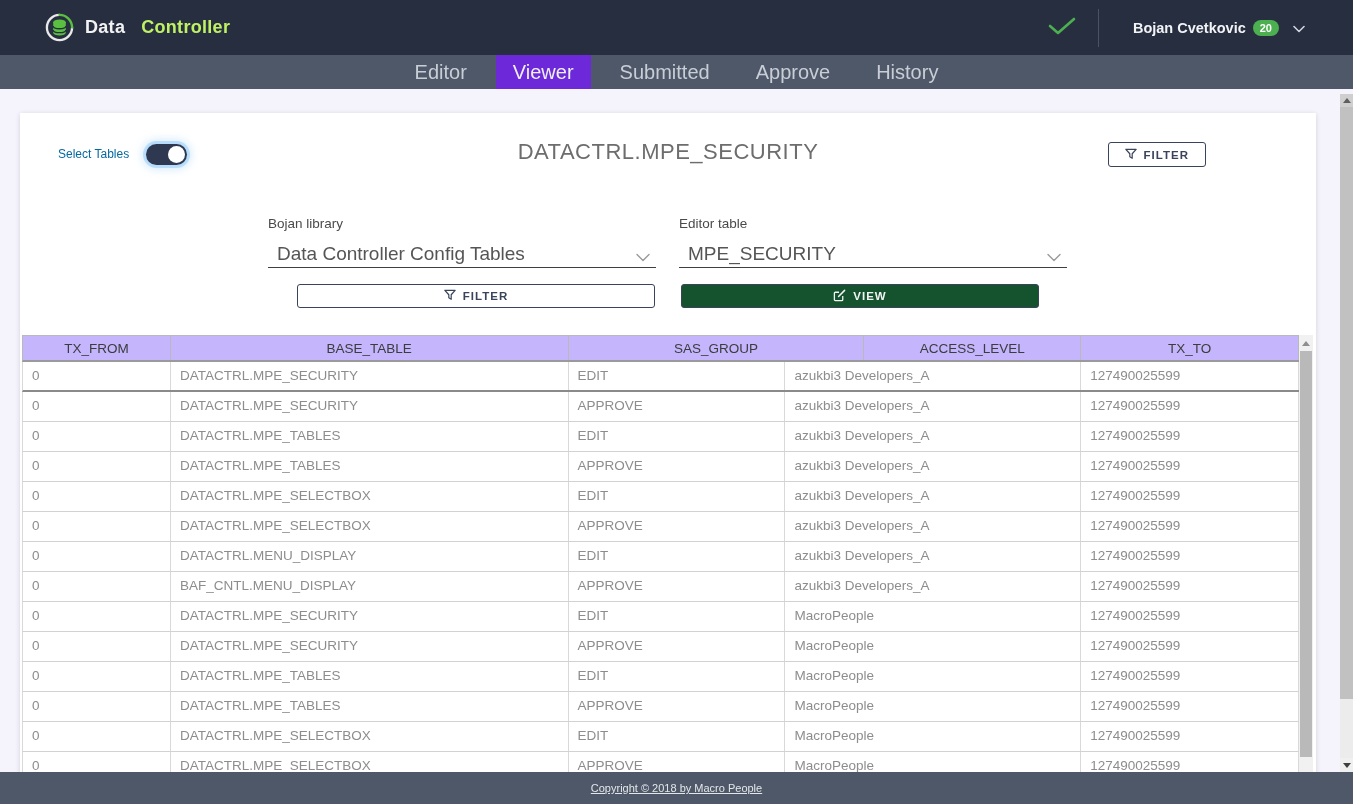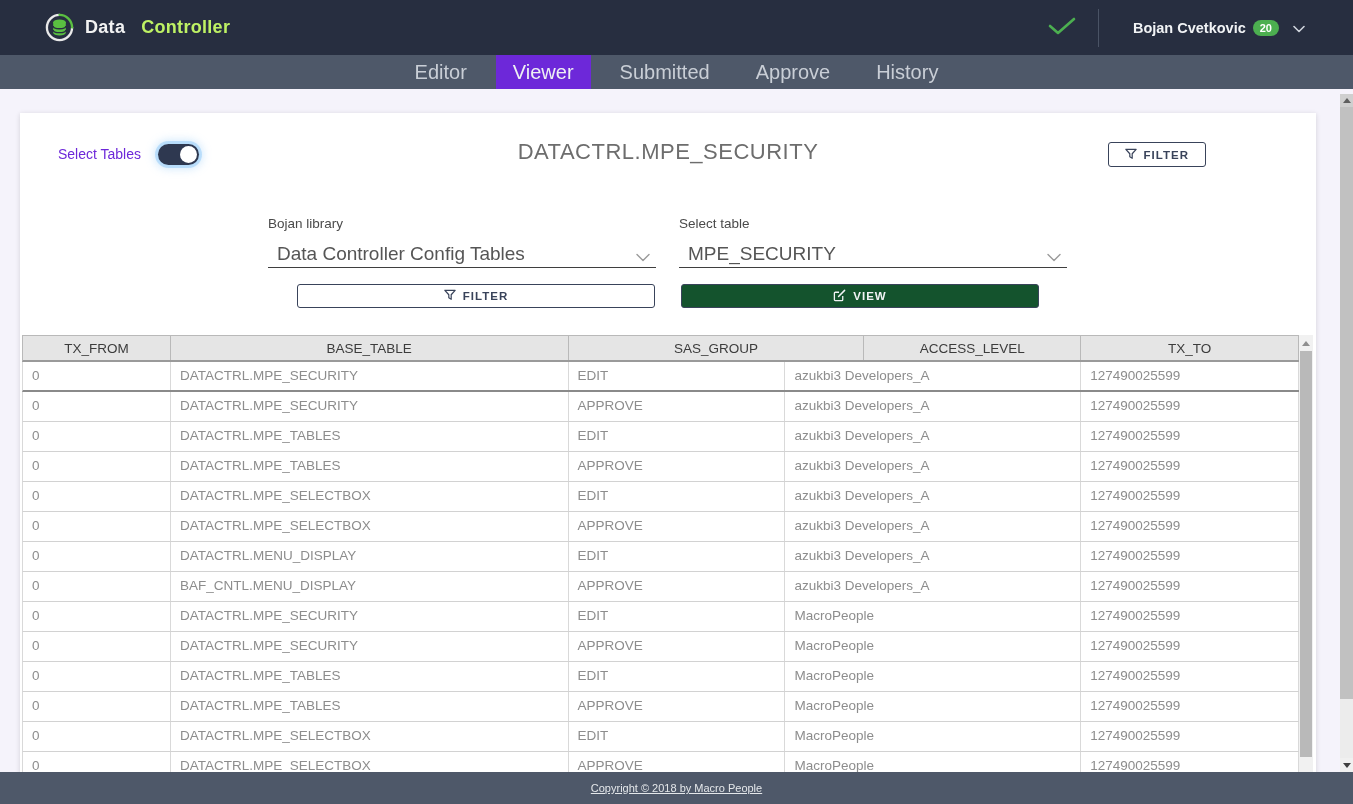"Select Tables" .select-tables-label { color: #6d28d9 -> #0369a1; font-size: 14px -> 12px }
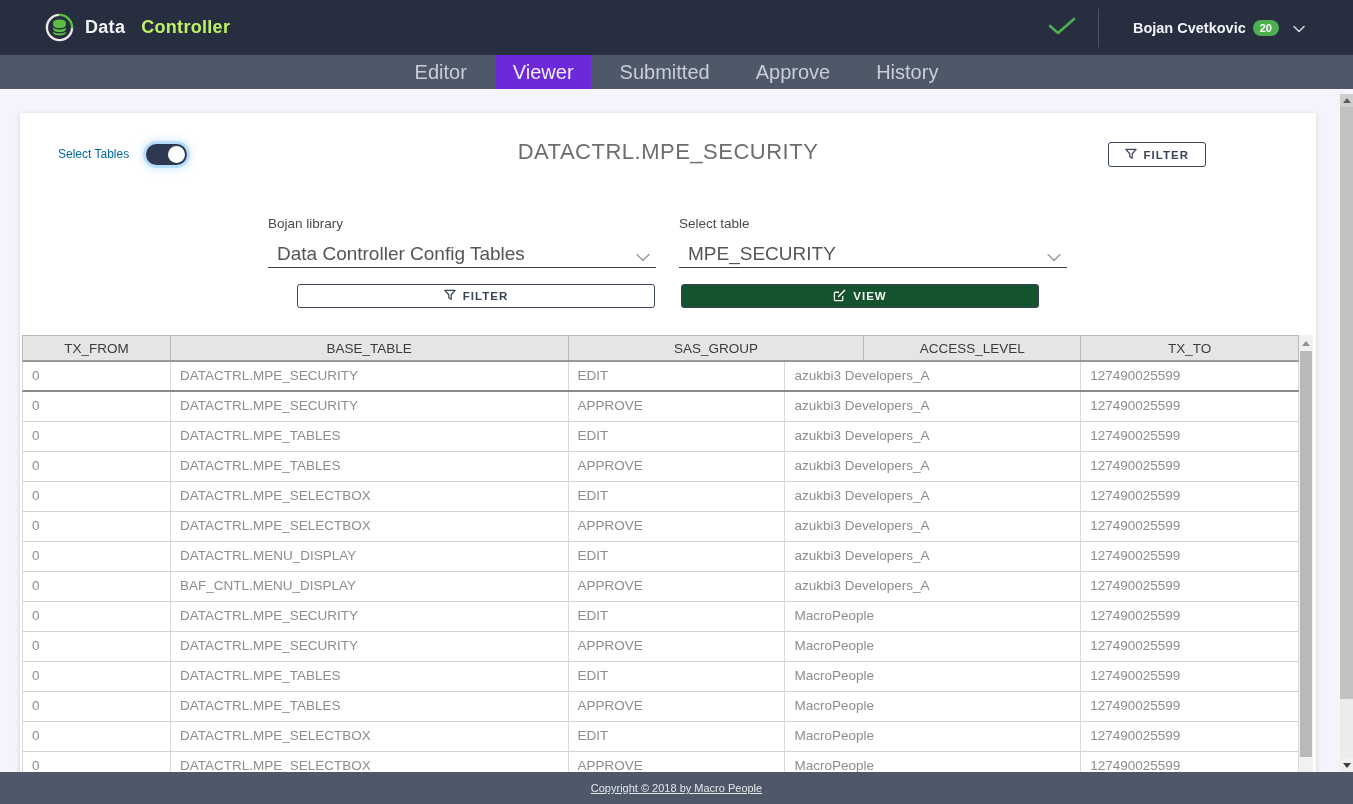"Select table" div.select-label { text: Select -> Editor }
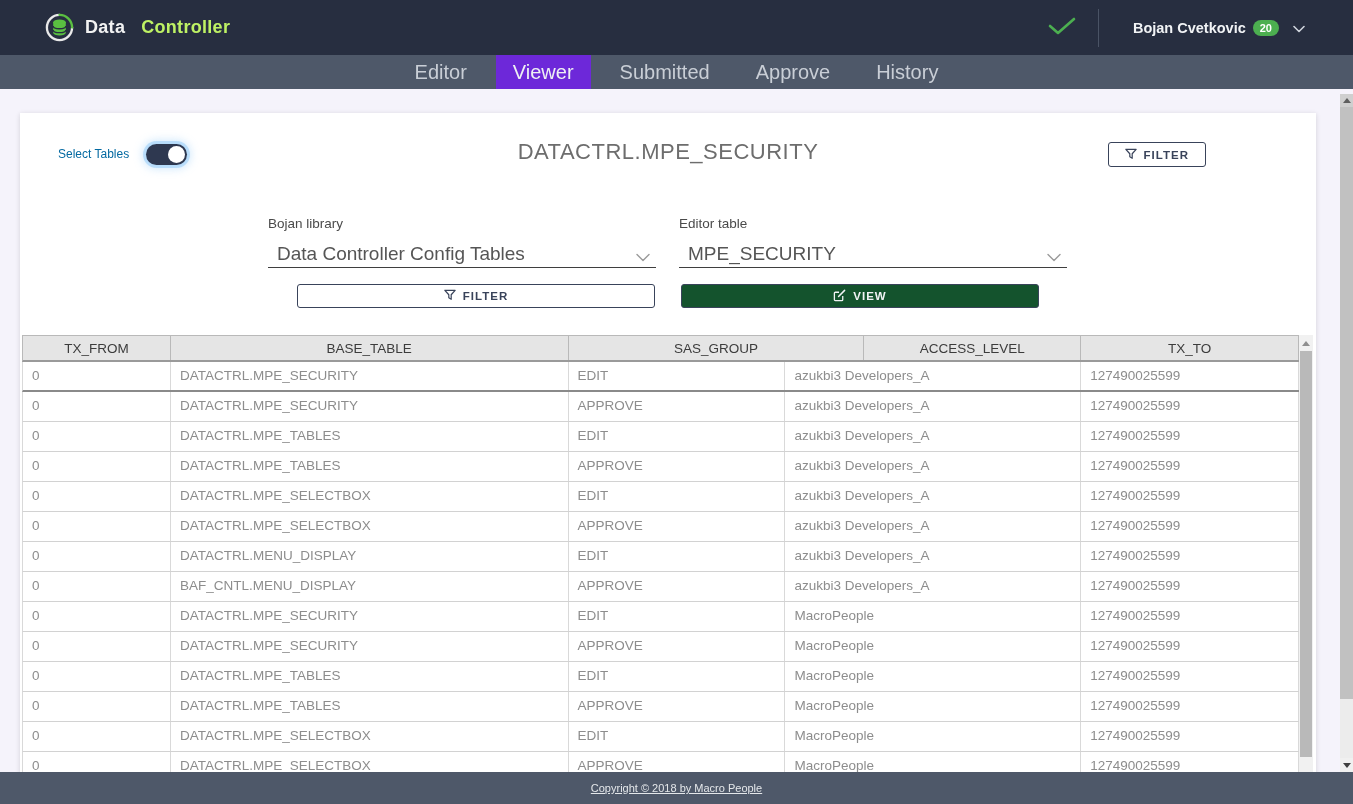"TX_FROM" .thead { background: #e5e5e5 -> #c4b5fd }
